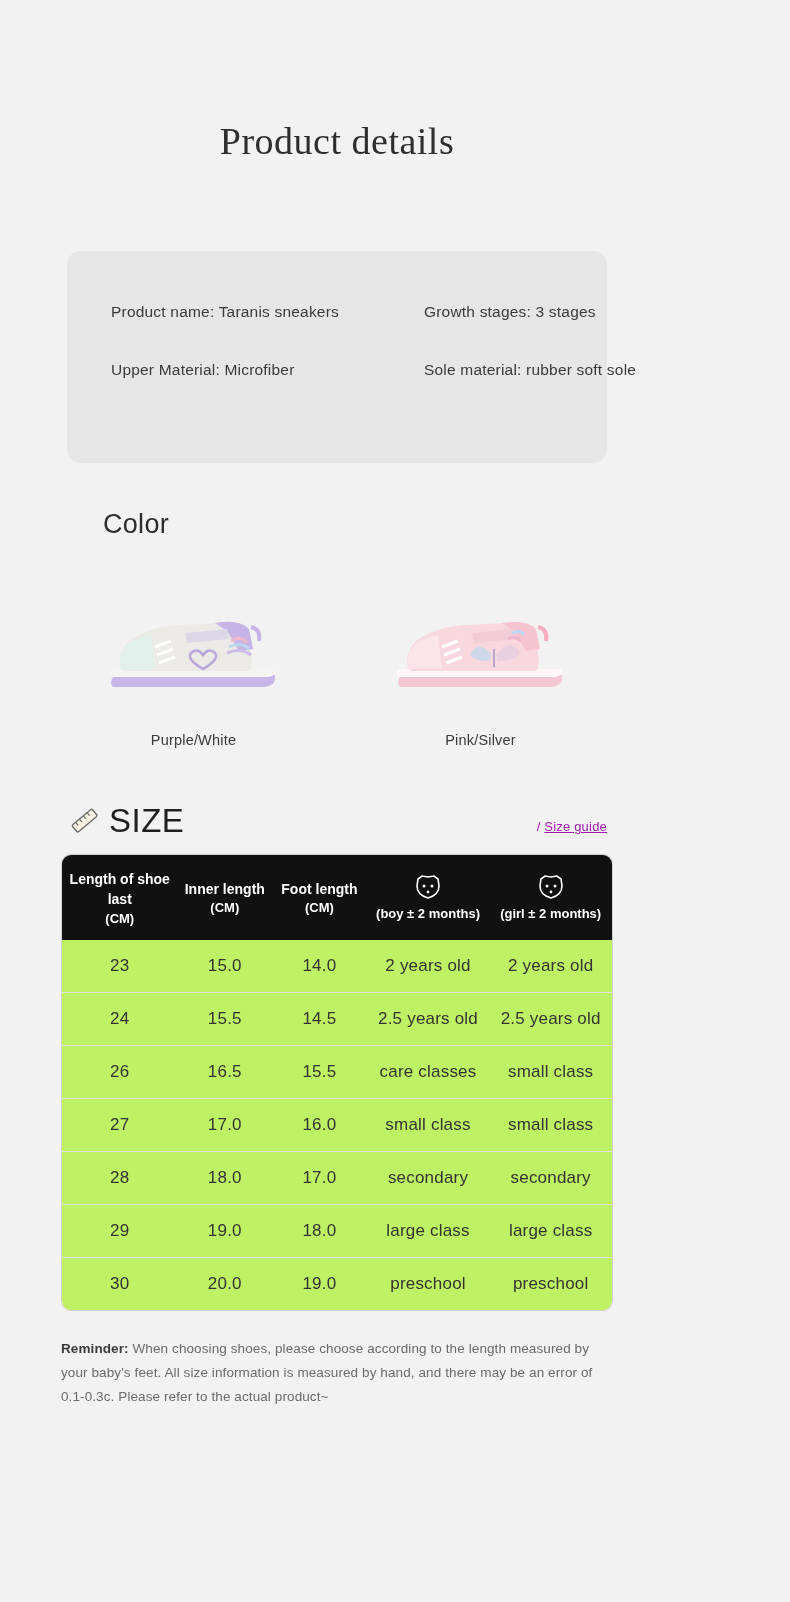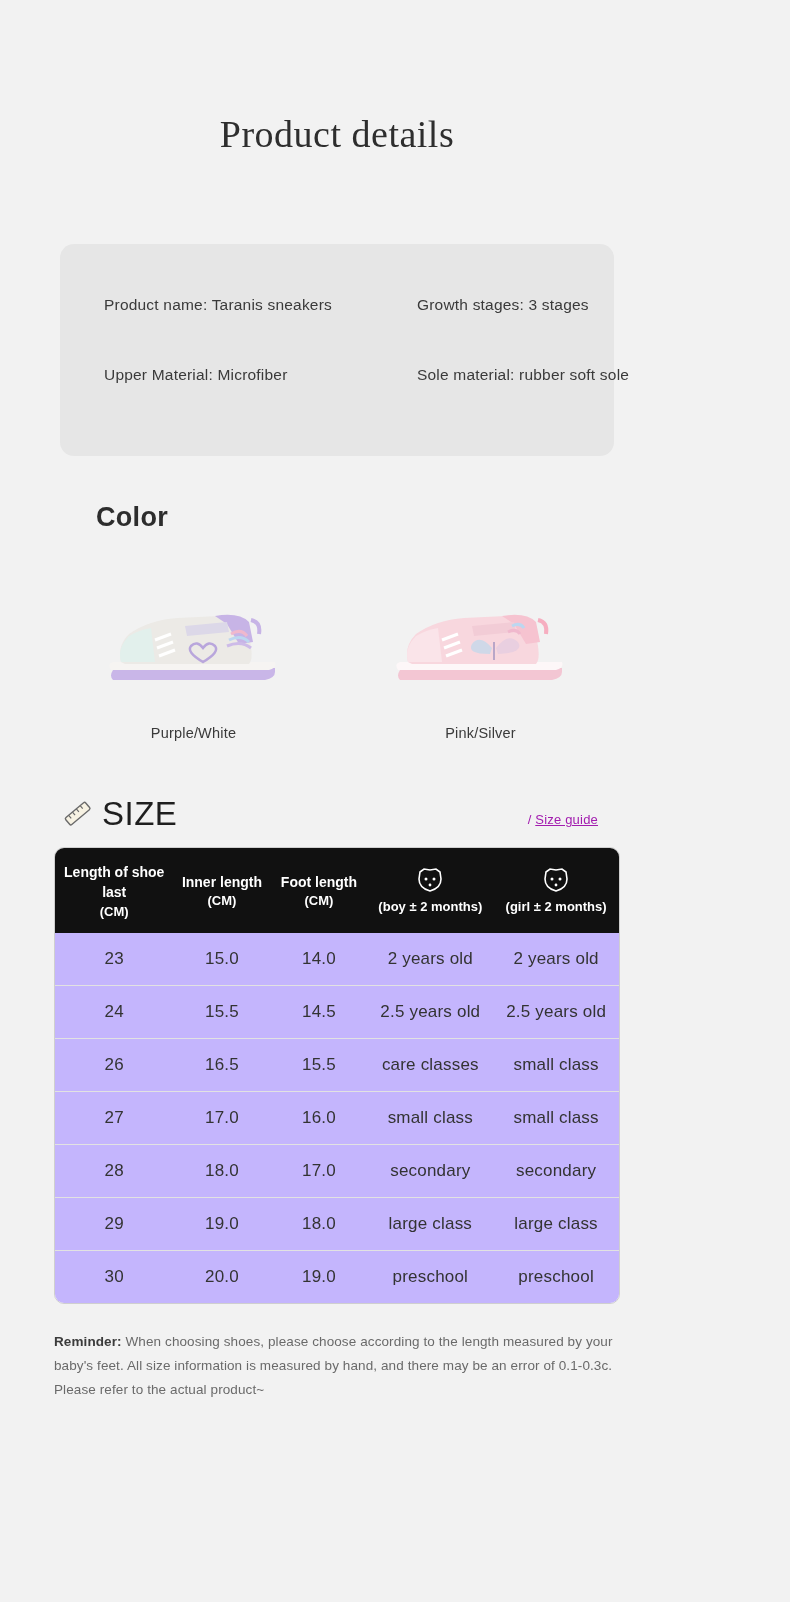"Product details" .page { padding: 0 -> 7px }
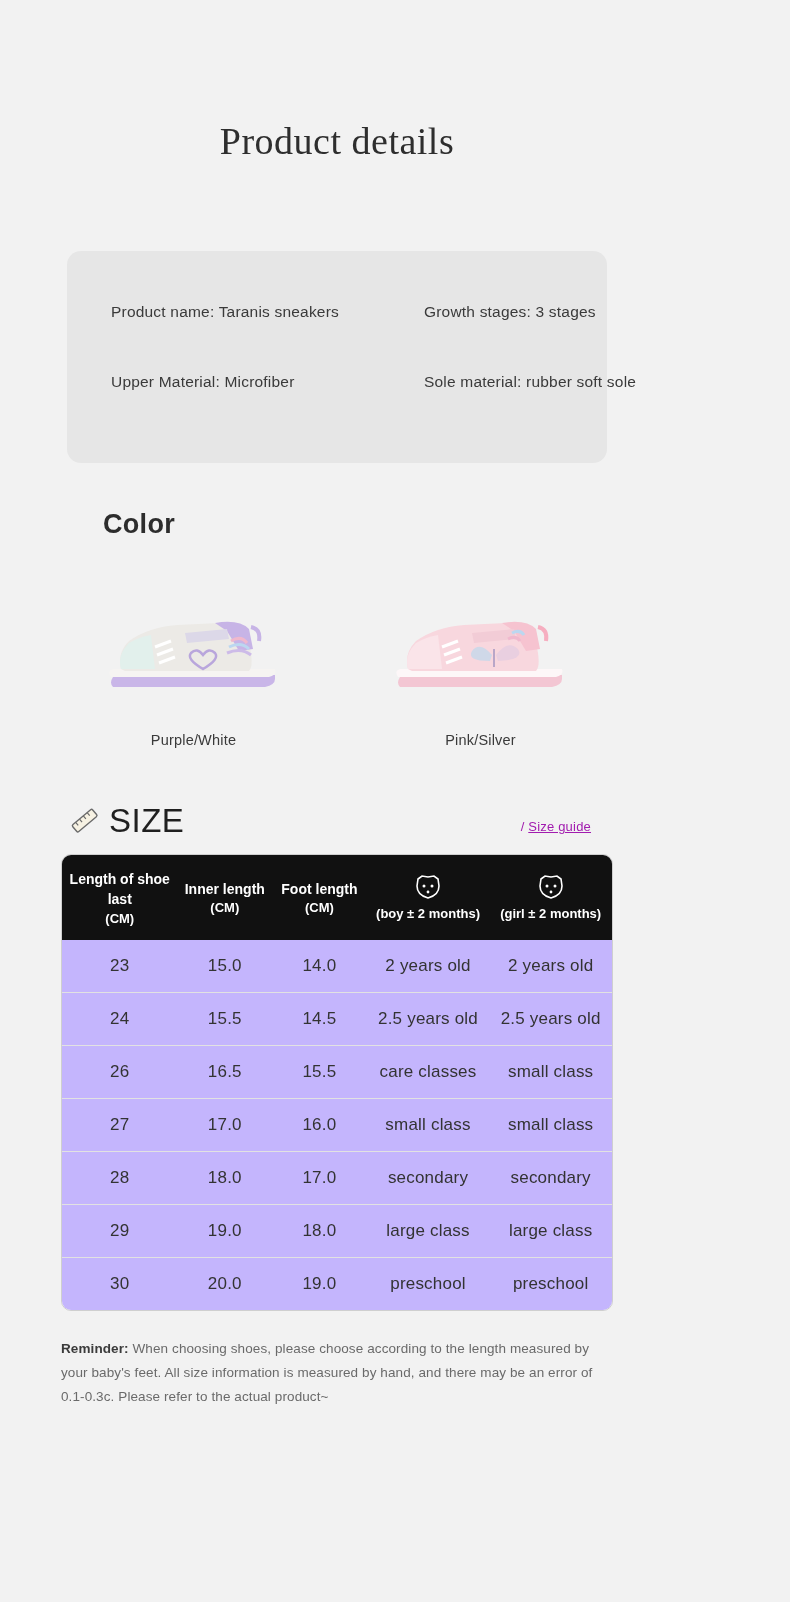"Product name: Taranis sneakers" .spec-grid { row-gap: 52px -> 40px }
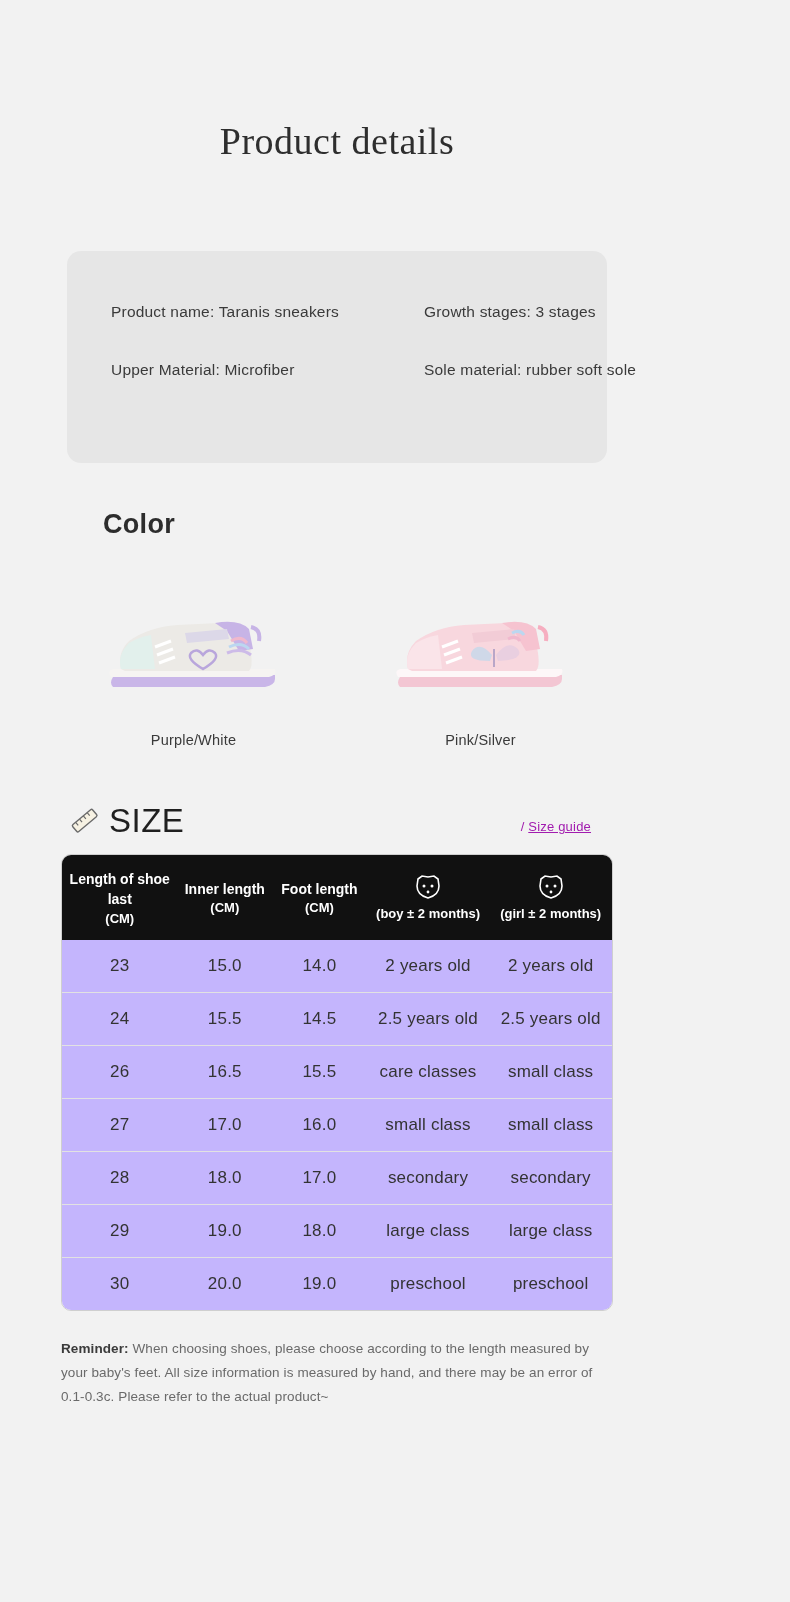"Color" .color-heading { font-weight: 700 -> 400 }
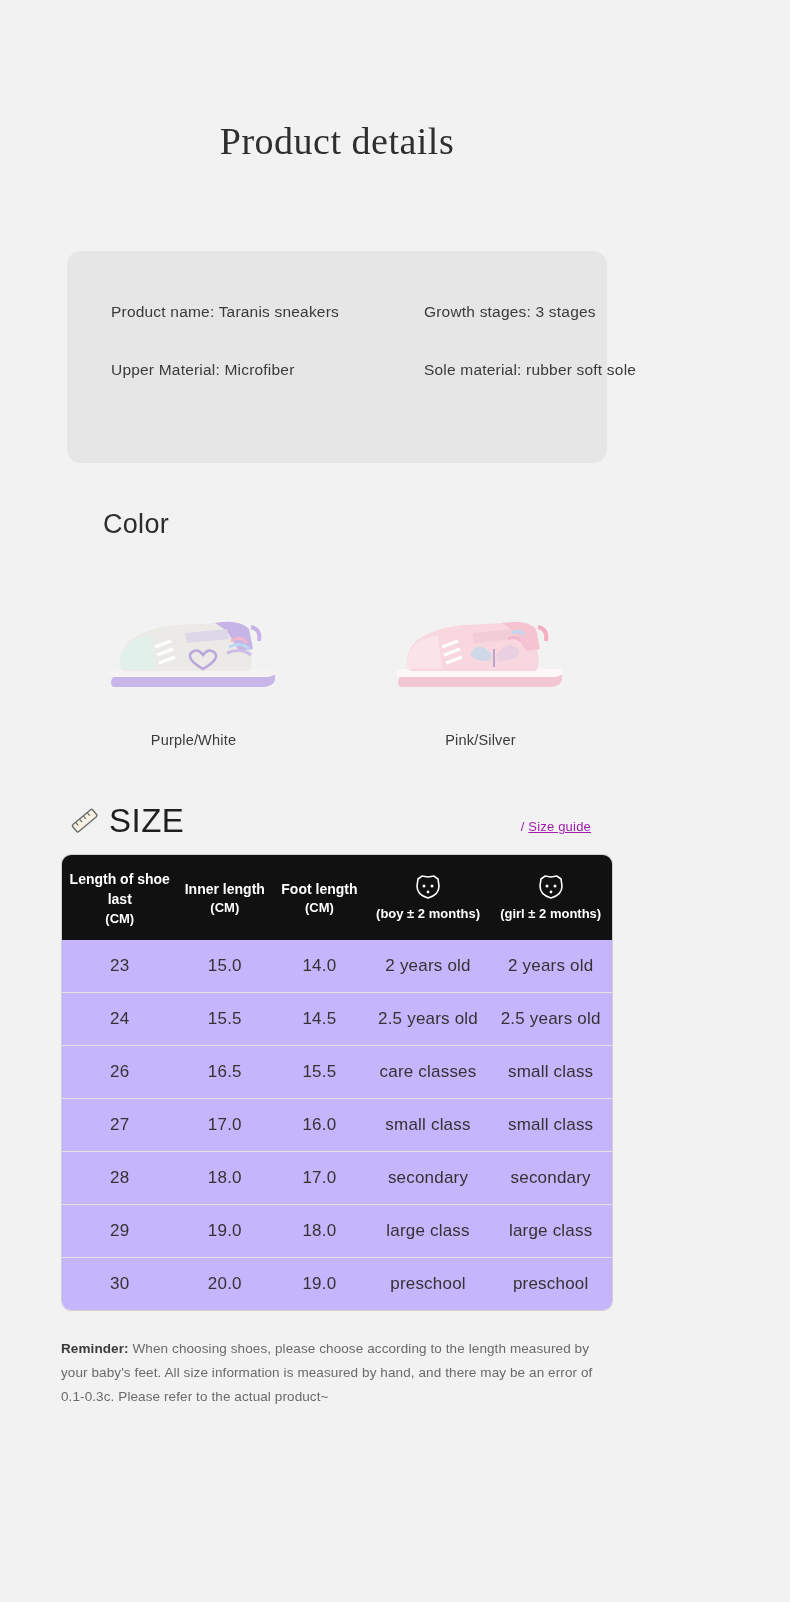"SIZE" .size-head { margin: 54px 16px 0 0 -> 54px 0 0 0 }
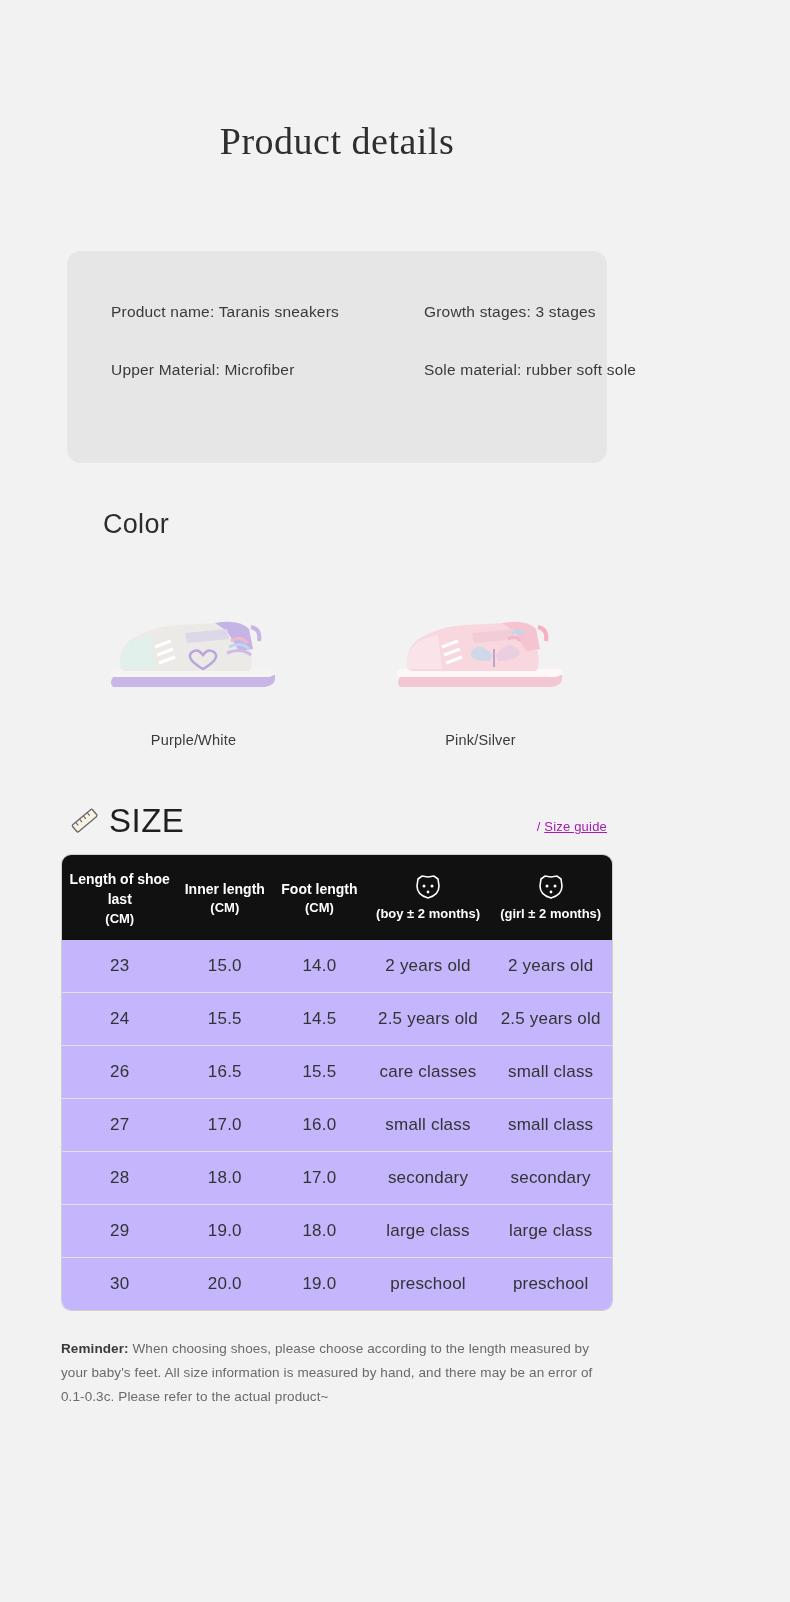"23" table.size-table tbody td { background: #c4b5fd -> #bef264 }
